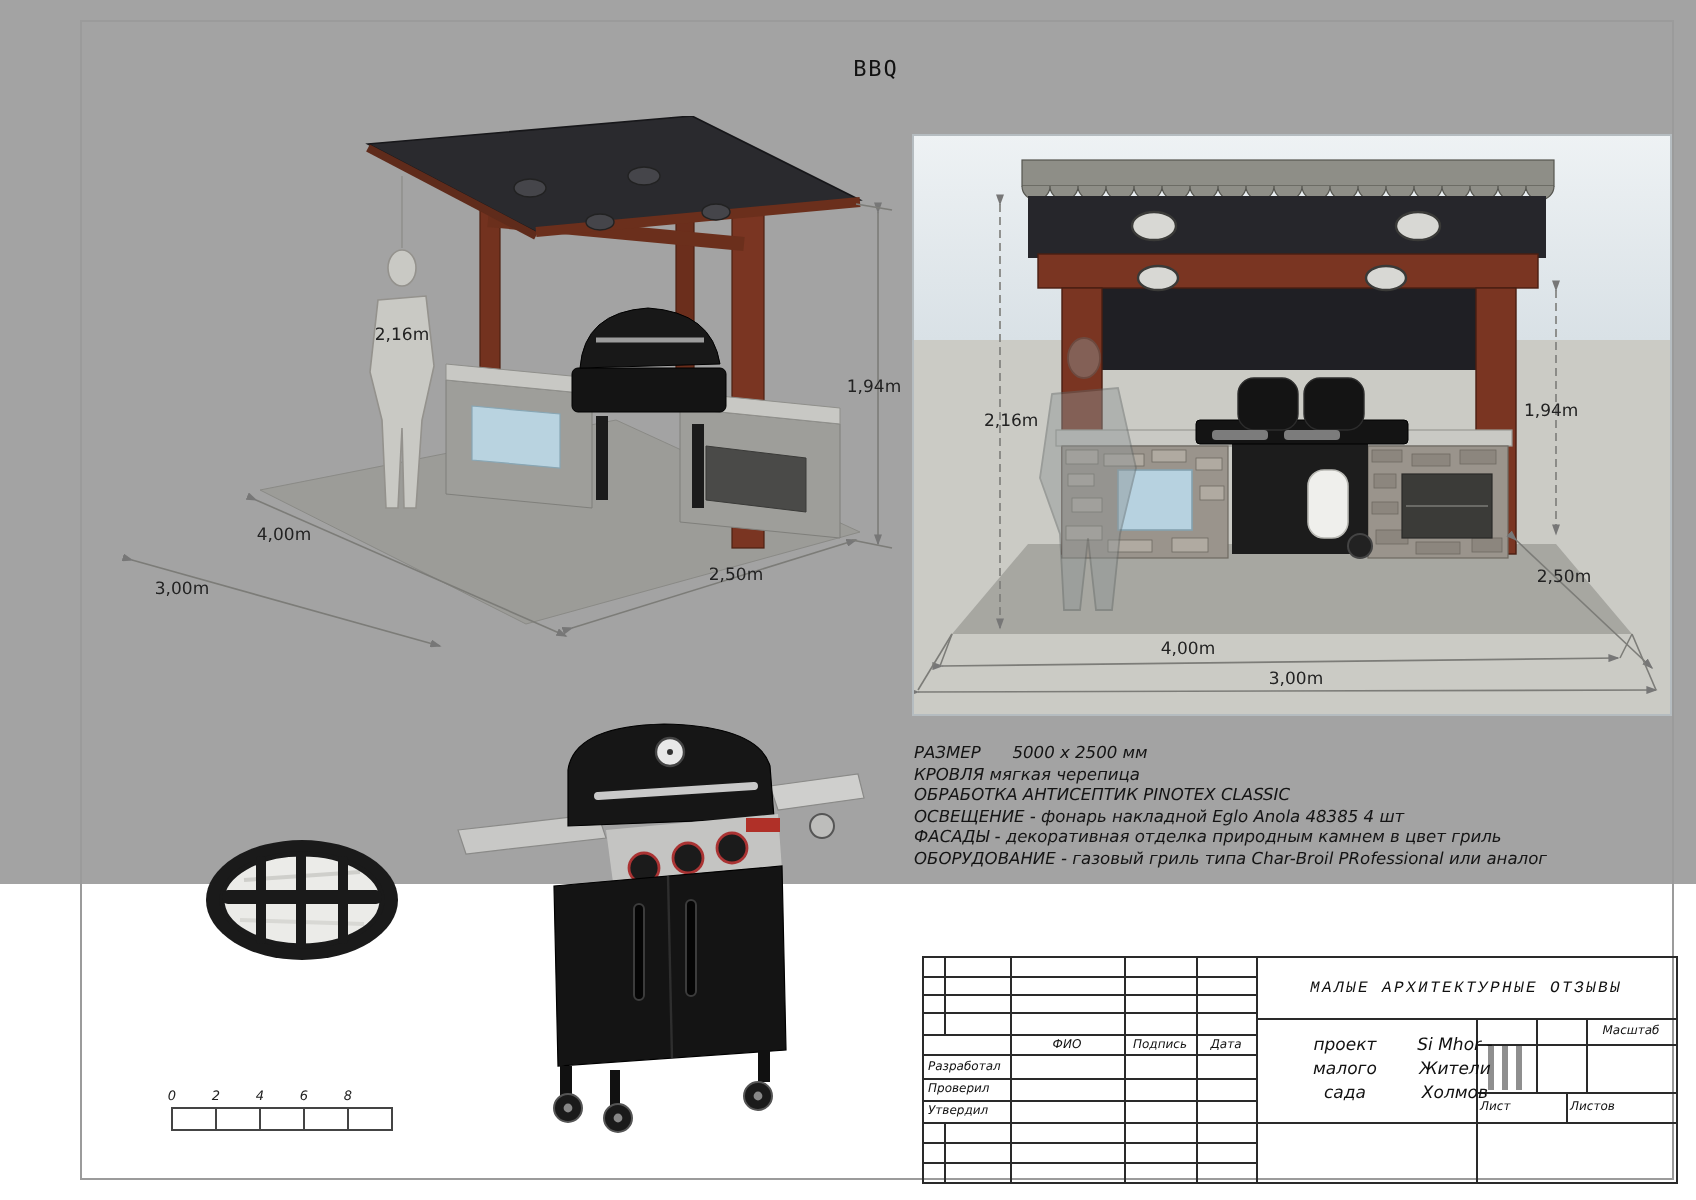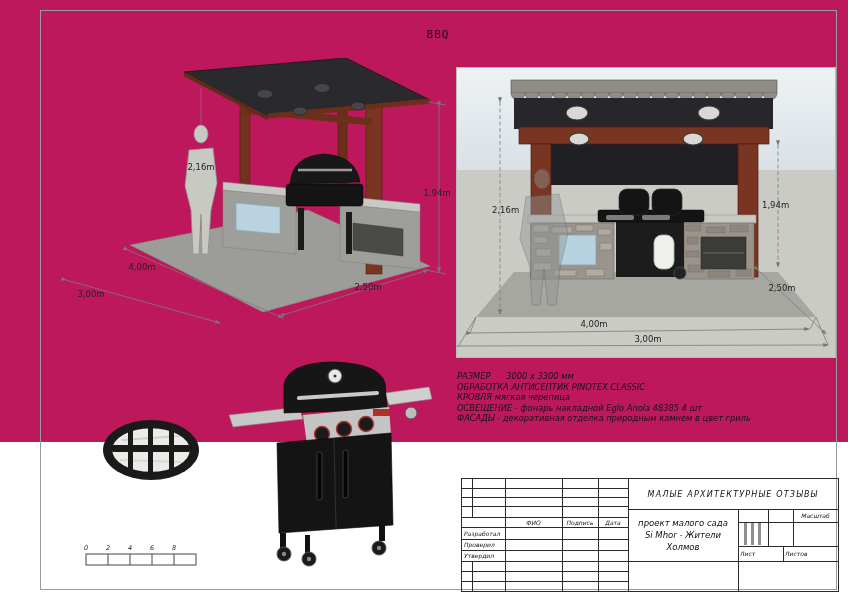"BBQ" .page { background: #be185d -> #a3a3a3 }
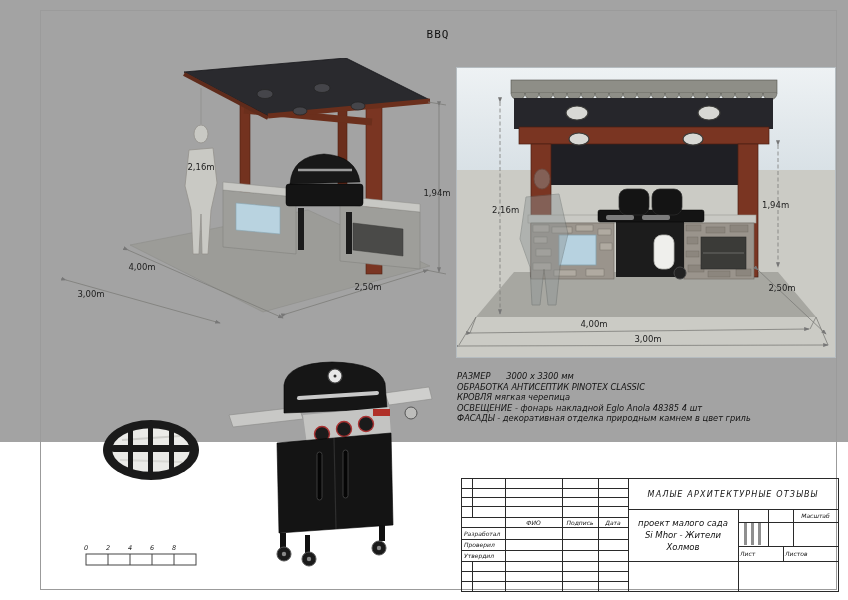"РАЗМЕР 3000 x 3300 мм" div.spec-line { text: 3000 x 3300 -> 5000 x 2500 }
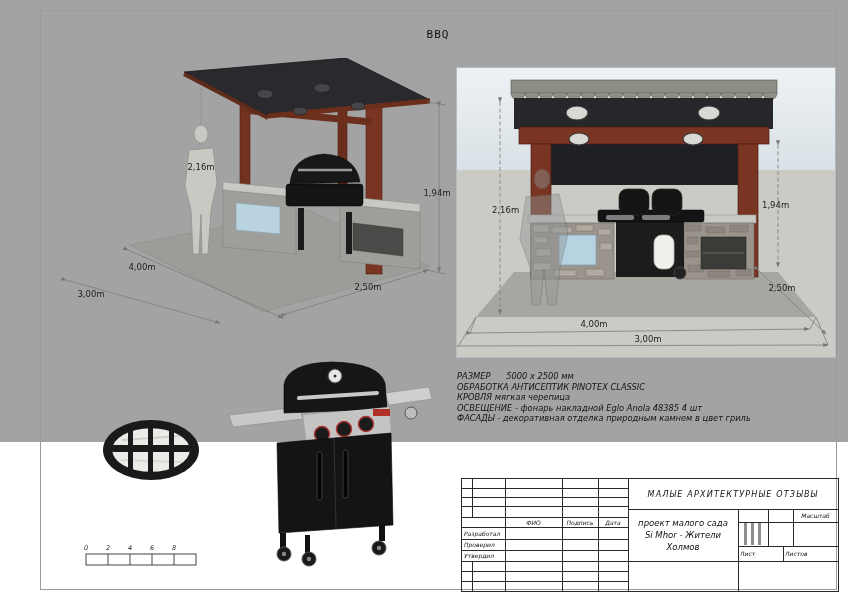"ОБРАБОТКА АНТИСЕПТИК PINOTEX CLASSIC" div.spec-line { order: before "КРОВЛЯ мягкая черепица" -> after "КРОВЛЯ мягкая черепица" }
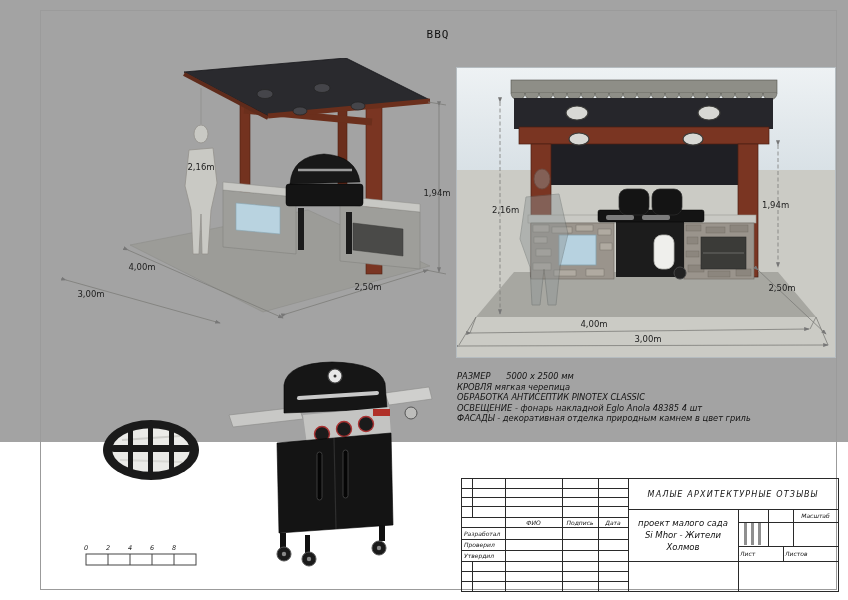"ОБОРУДОВАНИЕ - газовый гриль типа" div.spec-line { html: none -> <div>ОБОРУДОВАНИЕ - газовый гриль типа Char-Broil PRofessional или аналог</div> }
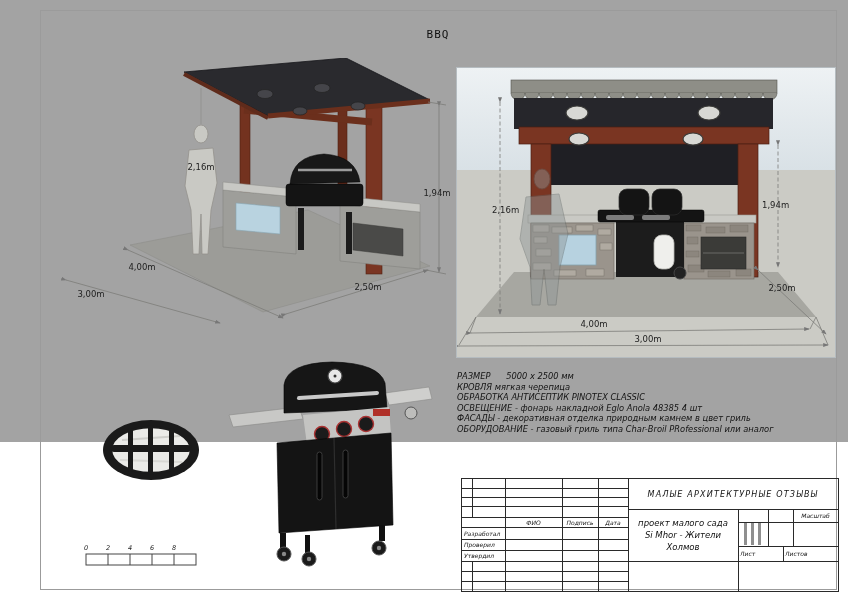"МАЛЫЕ АРХИТЕКТУРНЫЕ ОТЗЫВЫ" .tb .org { font-family: none -> Liberation Mono, monospace }
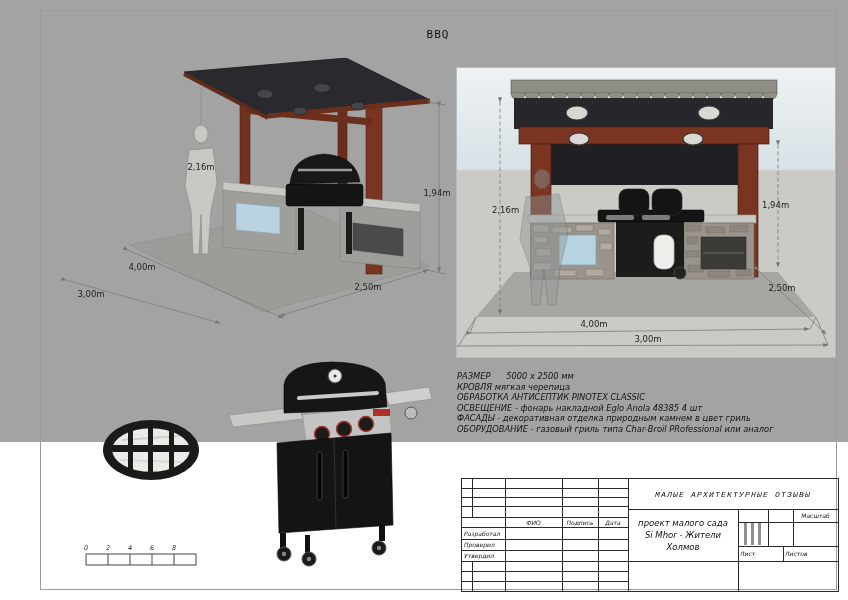"проект малого сада" .tb .proj { flex-direction: column -> none; padding-left: none -> 20px }
